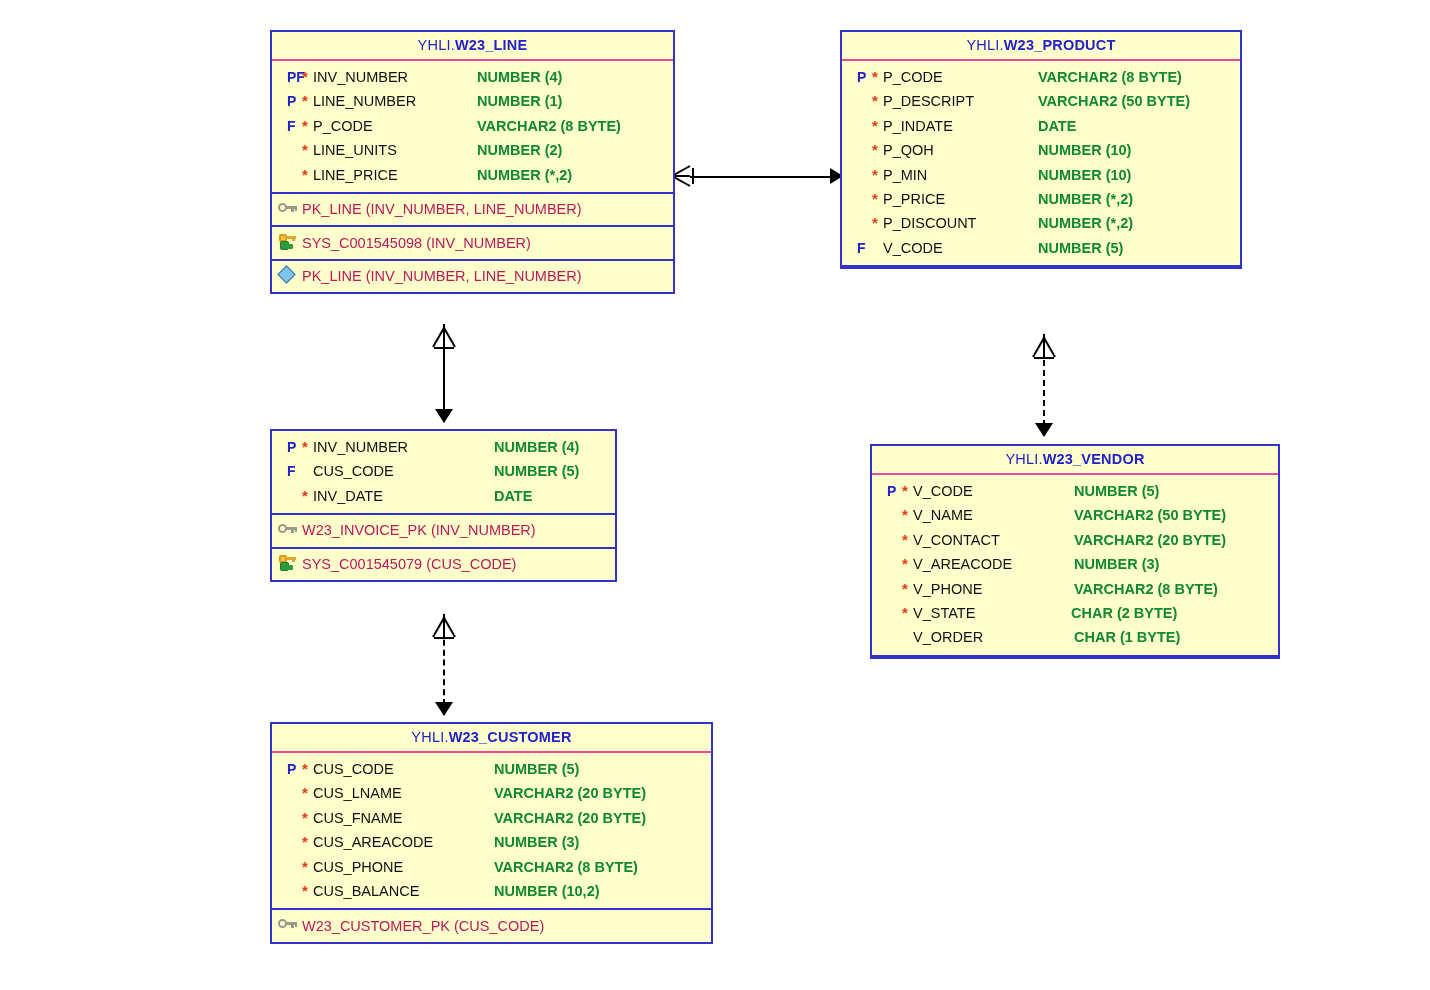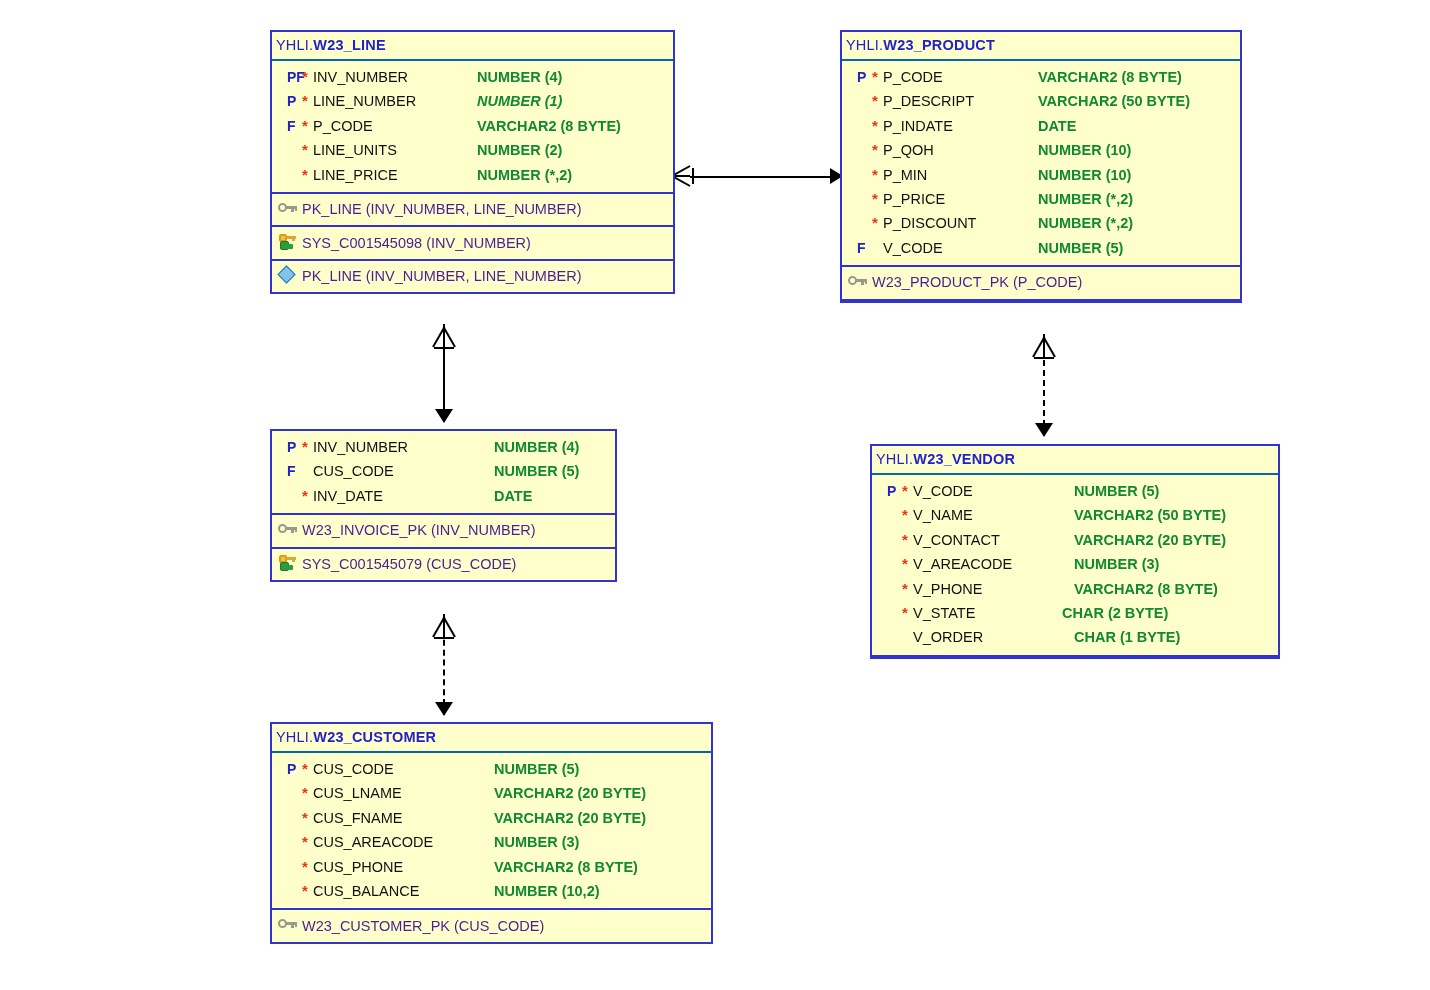"YHLI.W23_LINE" .ent-title { border-bottom: 2px solid #0369a1 -> 2px solid #ec4899; text-align: left -> center }
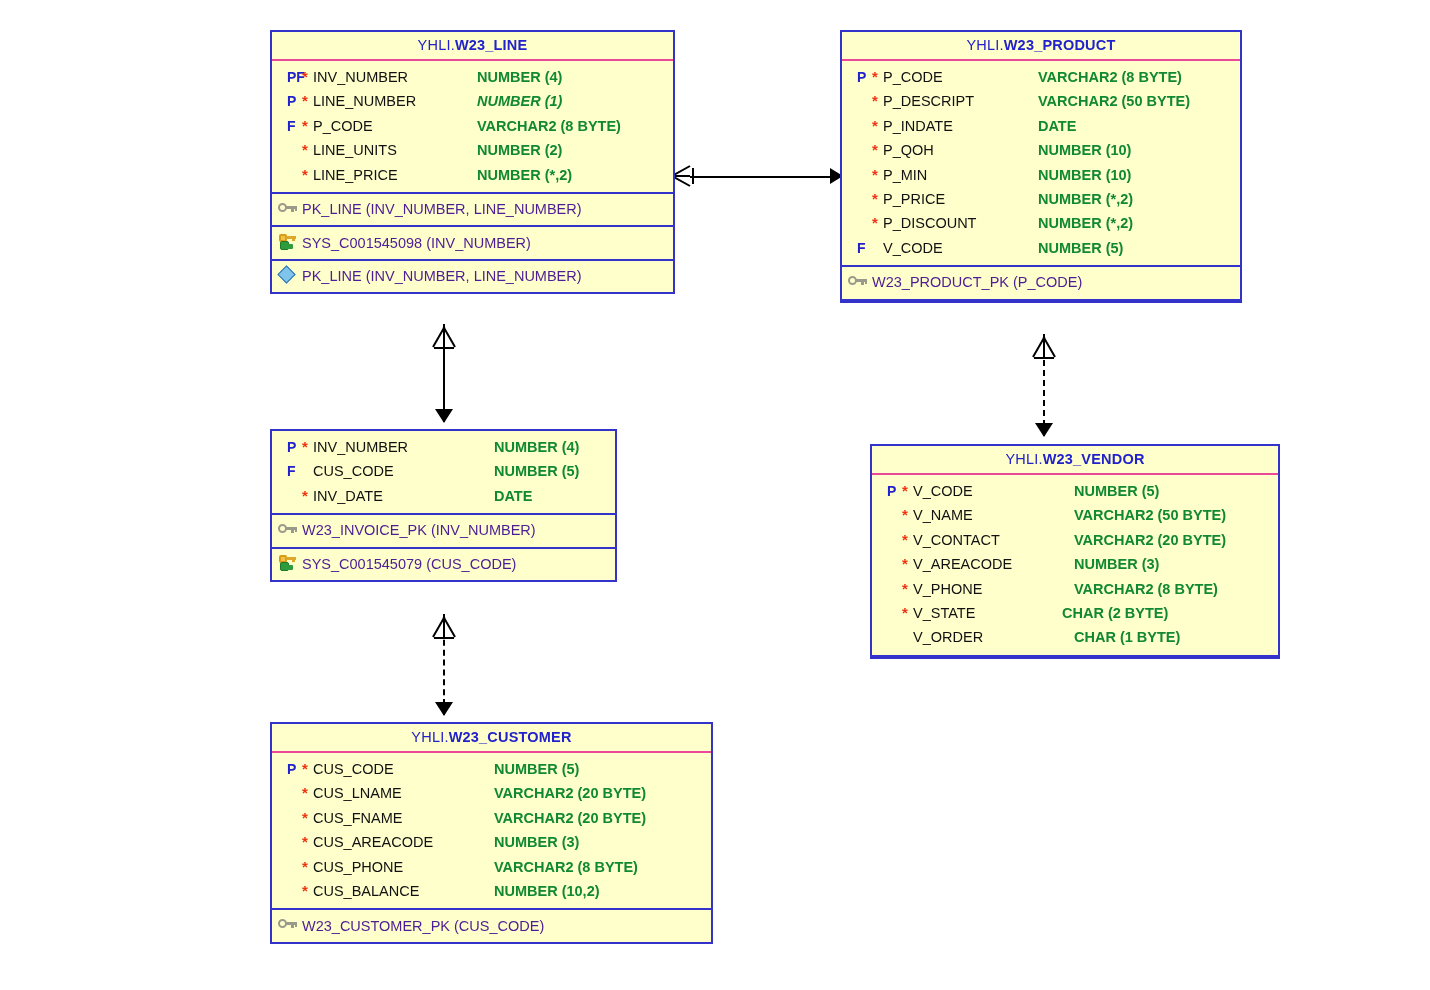"NUMBER (1)" span.a-type { font-style: italic -> none }
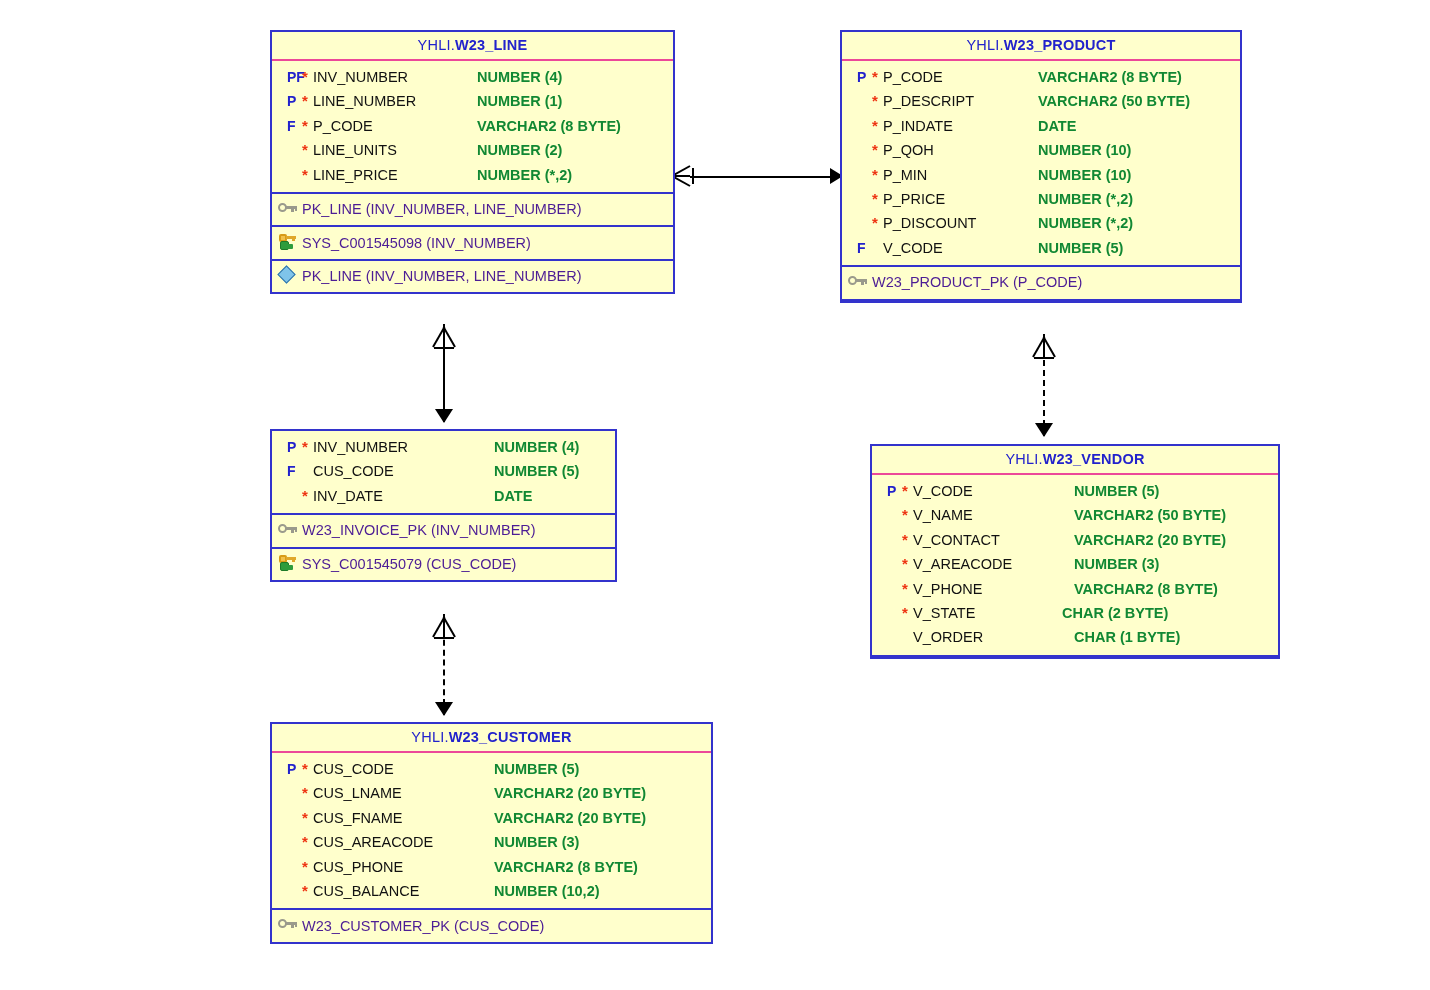"PK_LINE (INV_NUMBER, LINE_NUMBER)" .cons { color: #4c1d95 -> #be185d }
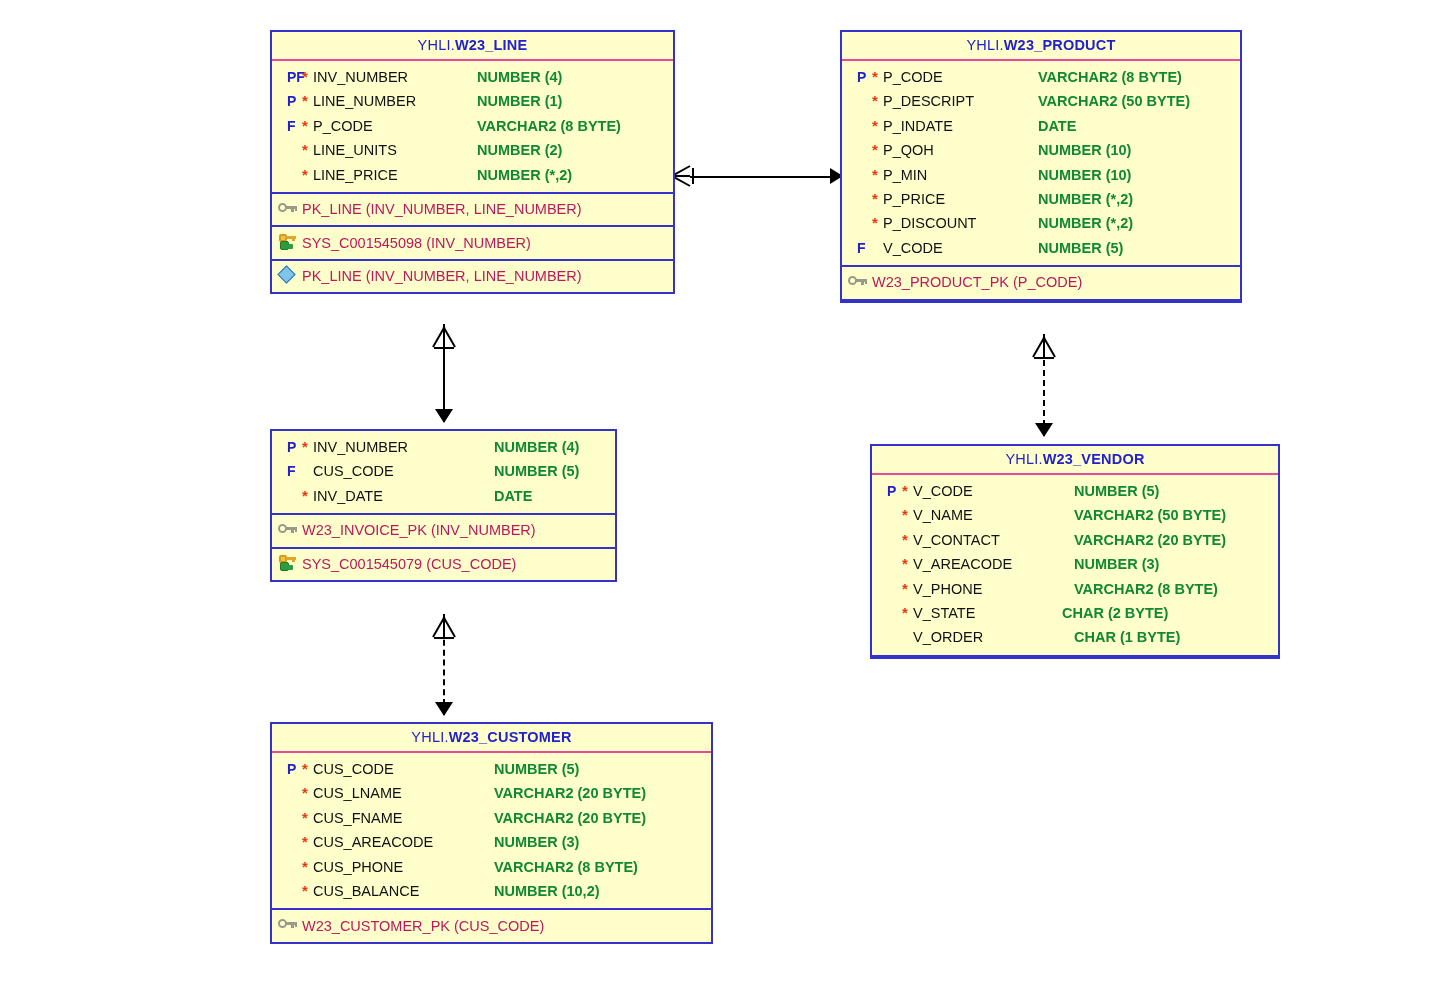"W23_PRODUCT_PK (P_CODE)" div.cons-block { html: <div> <div> <span> <span> <span></span> <span></span> <span></span> <span></span> </span> </span> <span>W23_PRODUCT_PK (P_CODE)</span> </div> </div> -> none }
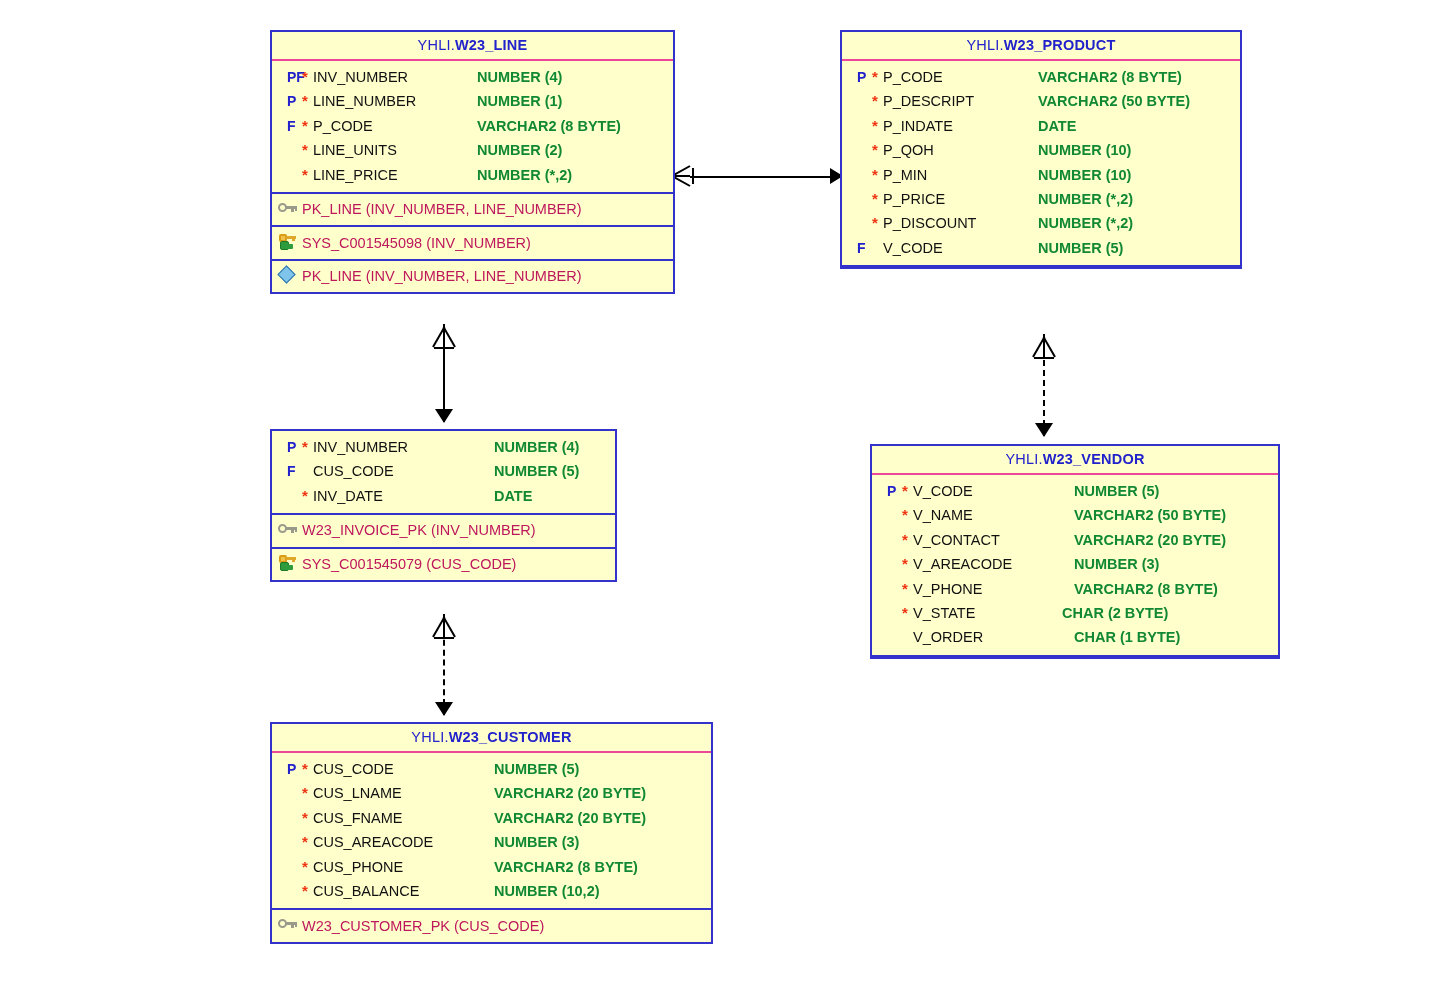"CHAR (2 BYTE)" span.a-type { left: 190px -> 199px }
